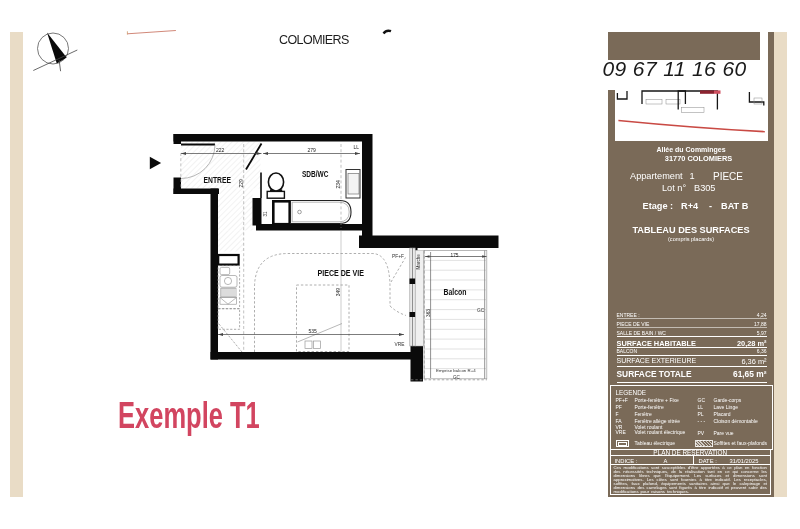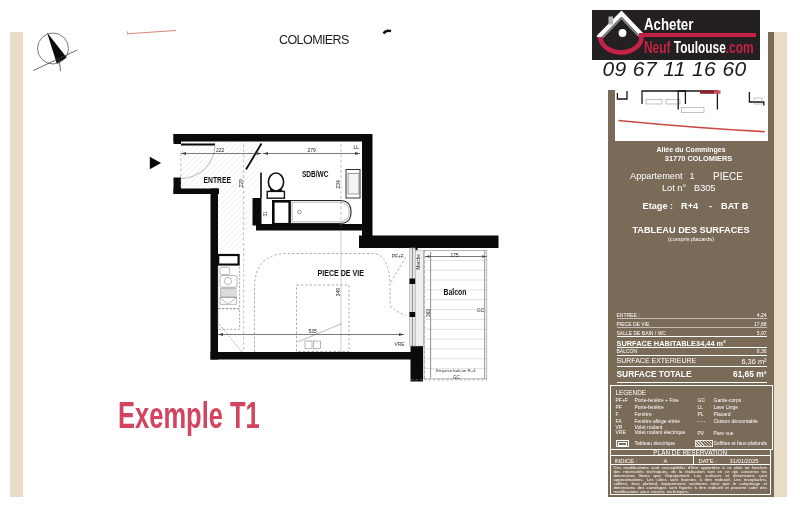"Acheter" div.abs { html: <div> <svg> <path></path> <path></path> <rect></rect> <circle></circle> <path></path> </svg> <div></div> <div>Acheter</div> <div><span>Neuf </span><span>Toulouse</span><span>.com</span></div> </div> -> none }
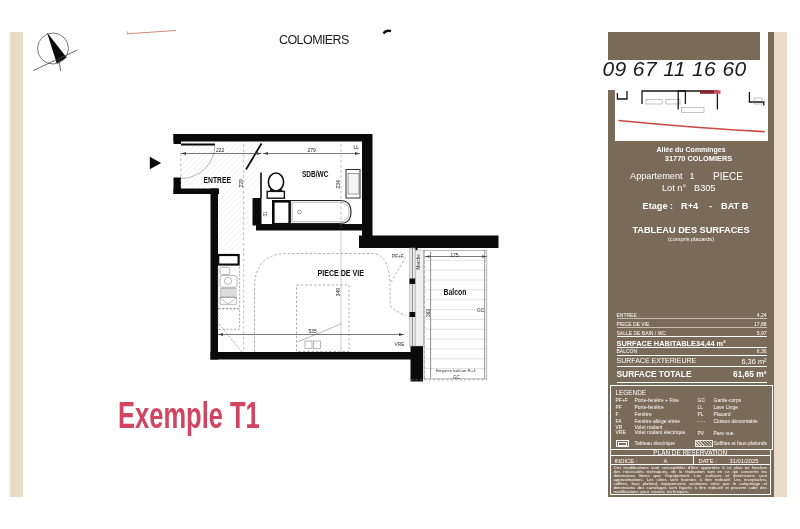"SURFACE HABITABLE" div.abs { justify-content: none -> space-between }
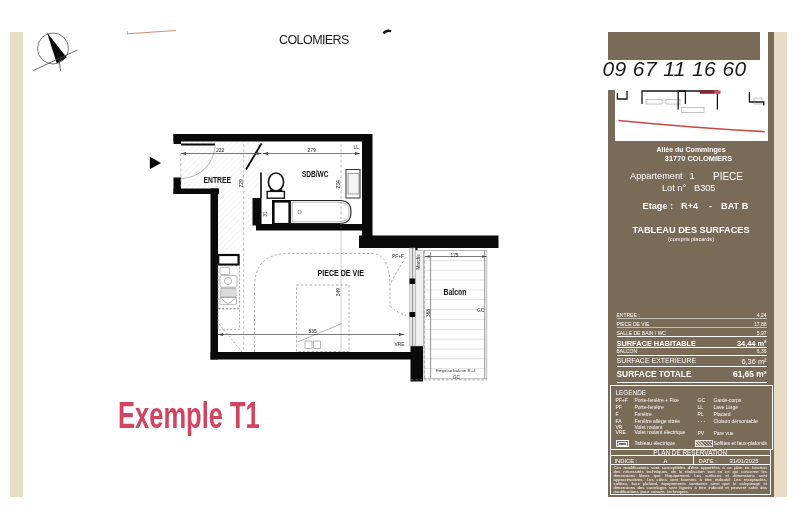"34,44 m²" span { text: 34,44 -> 20,28 }
